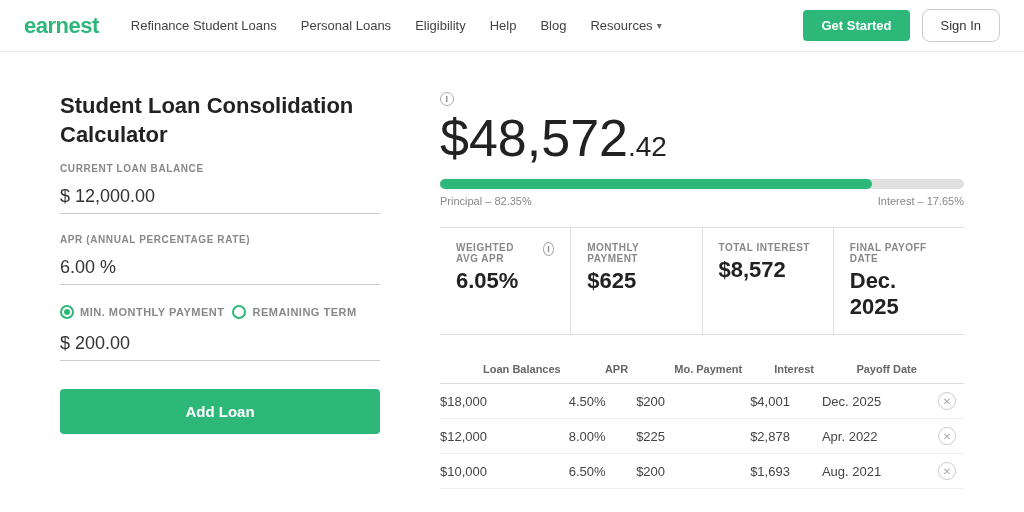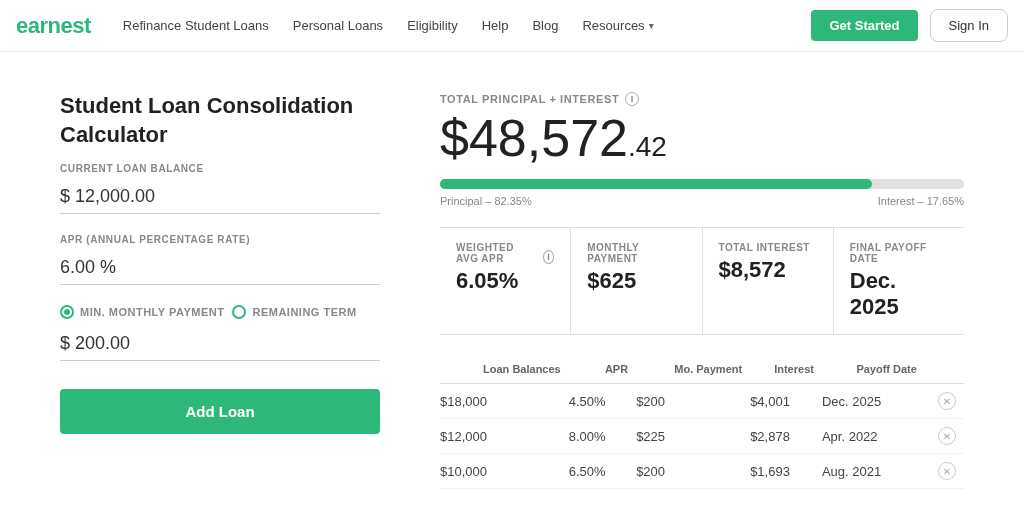"earnest" .navbar { padding: 0 16px -> 0 24px }
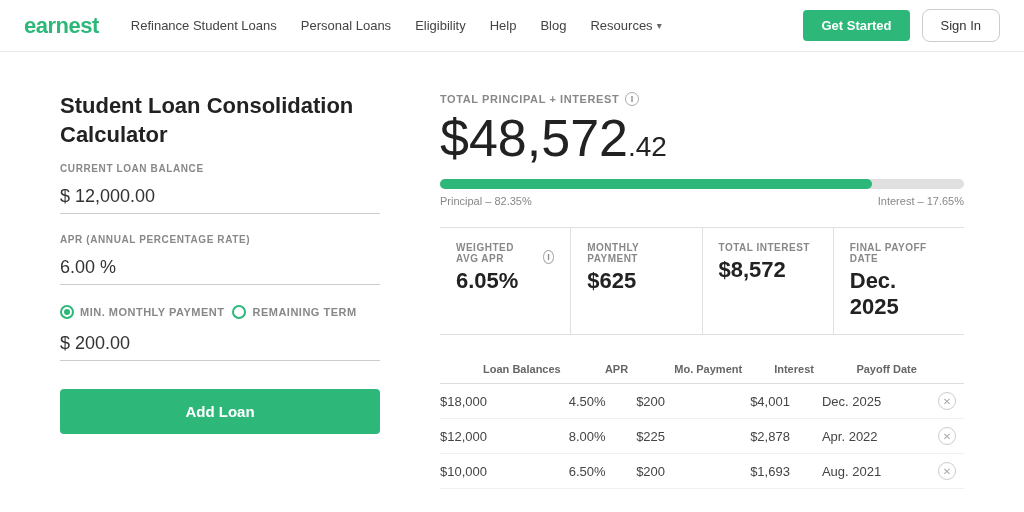"TOTAL PRINCIPAL + INTEREST" span { html: <span>TOTAL PRINCIPAL + INTEREST</span> -> none }
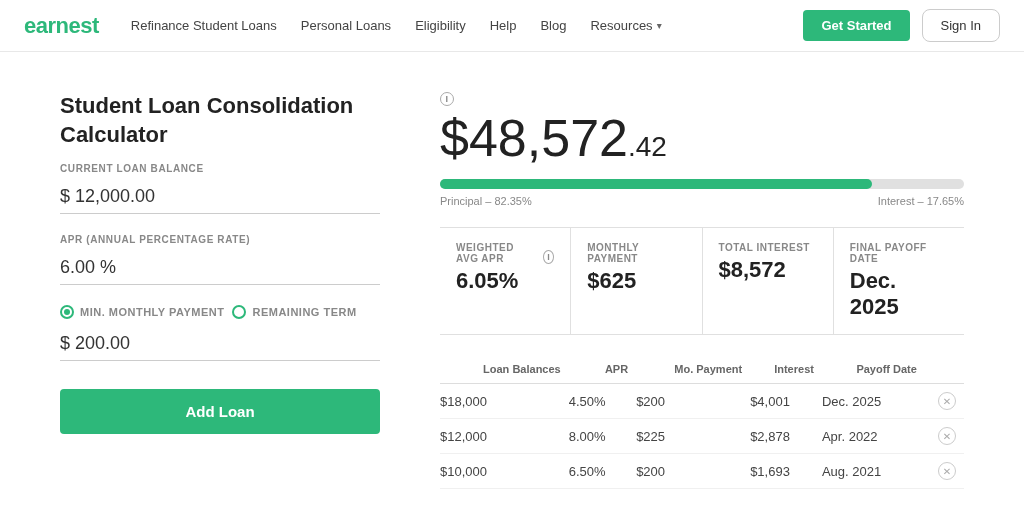"WEIGHTED AVG APR" .stat-cell-label { align-items: flex-end -> flex-start }
